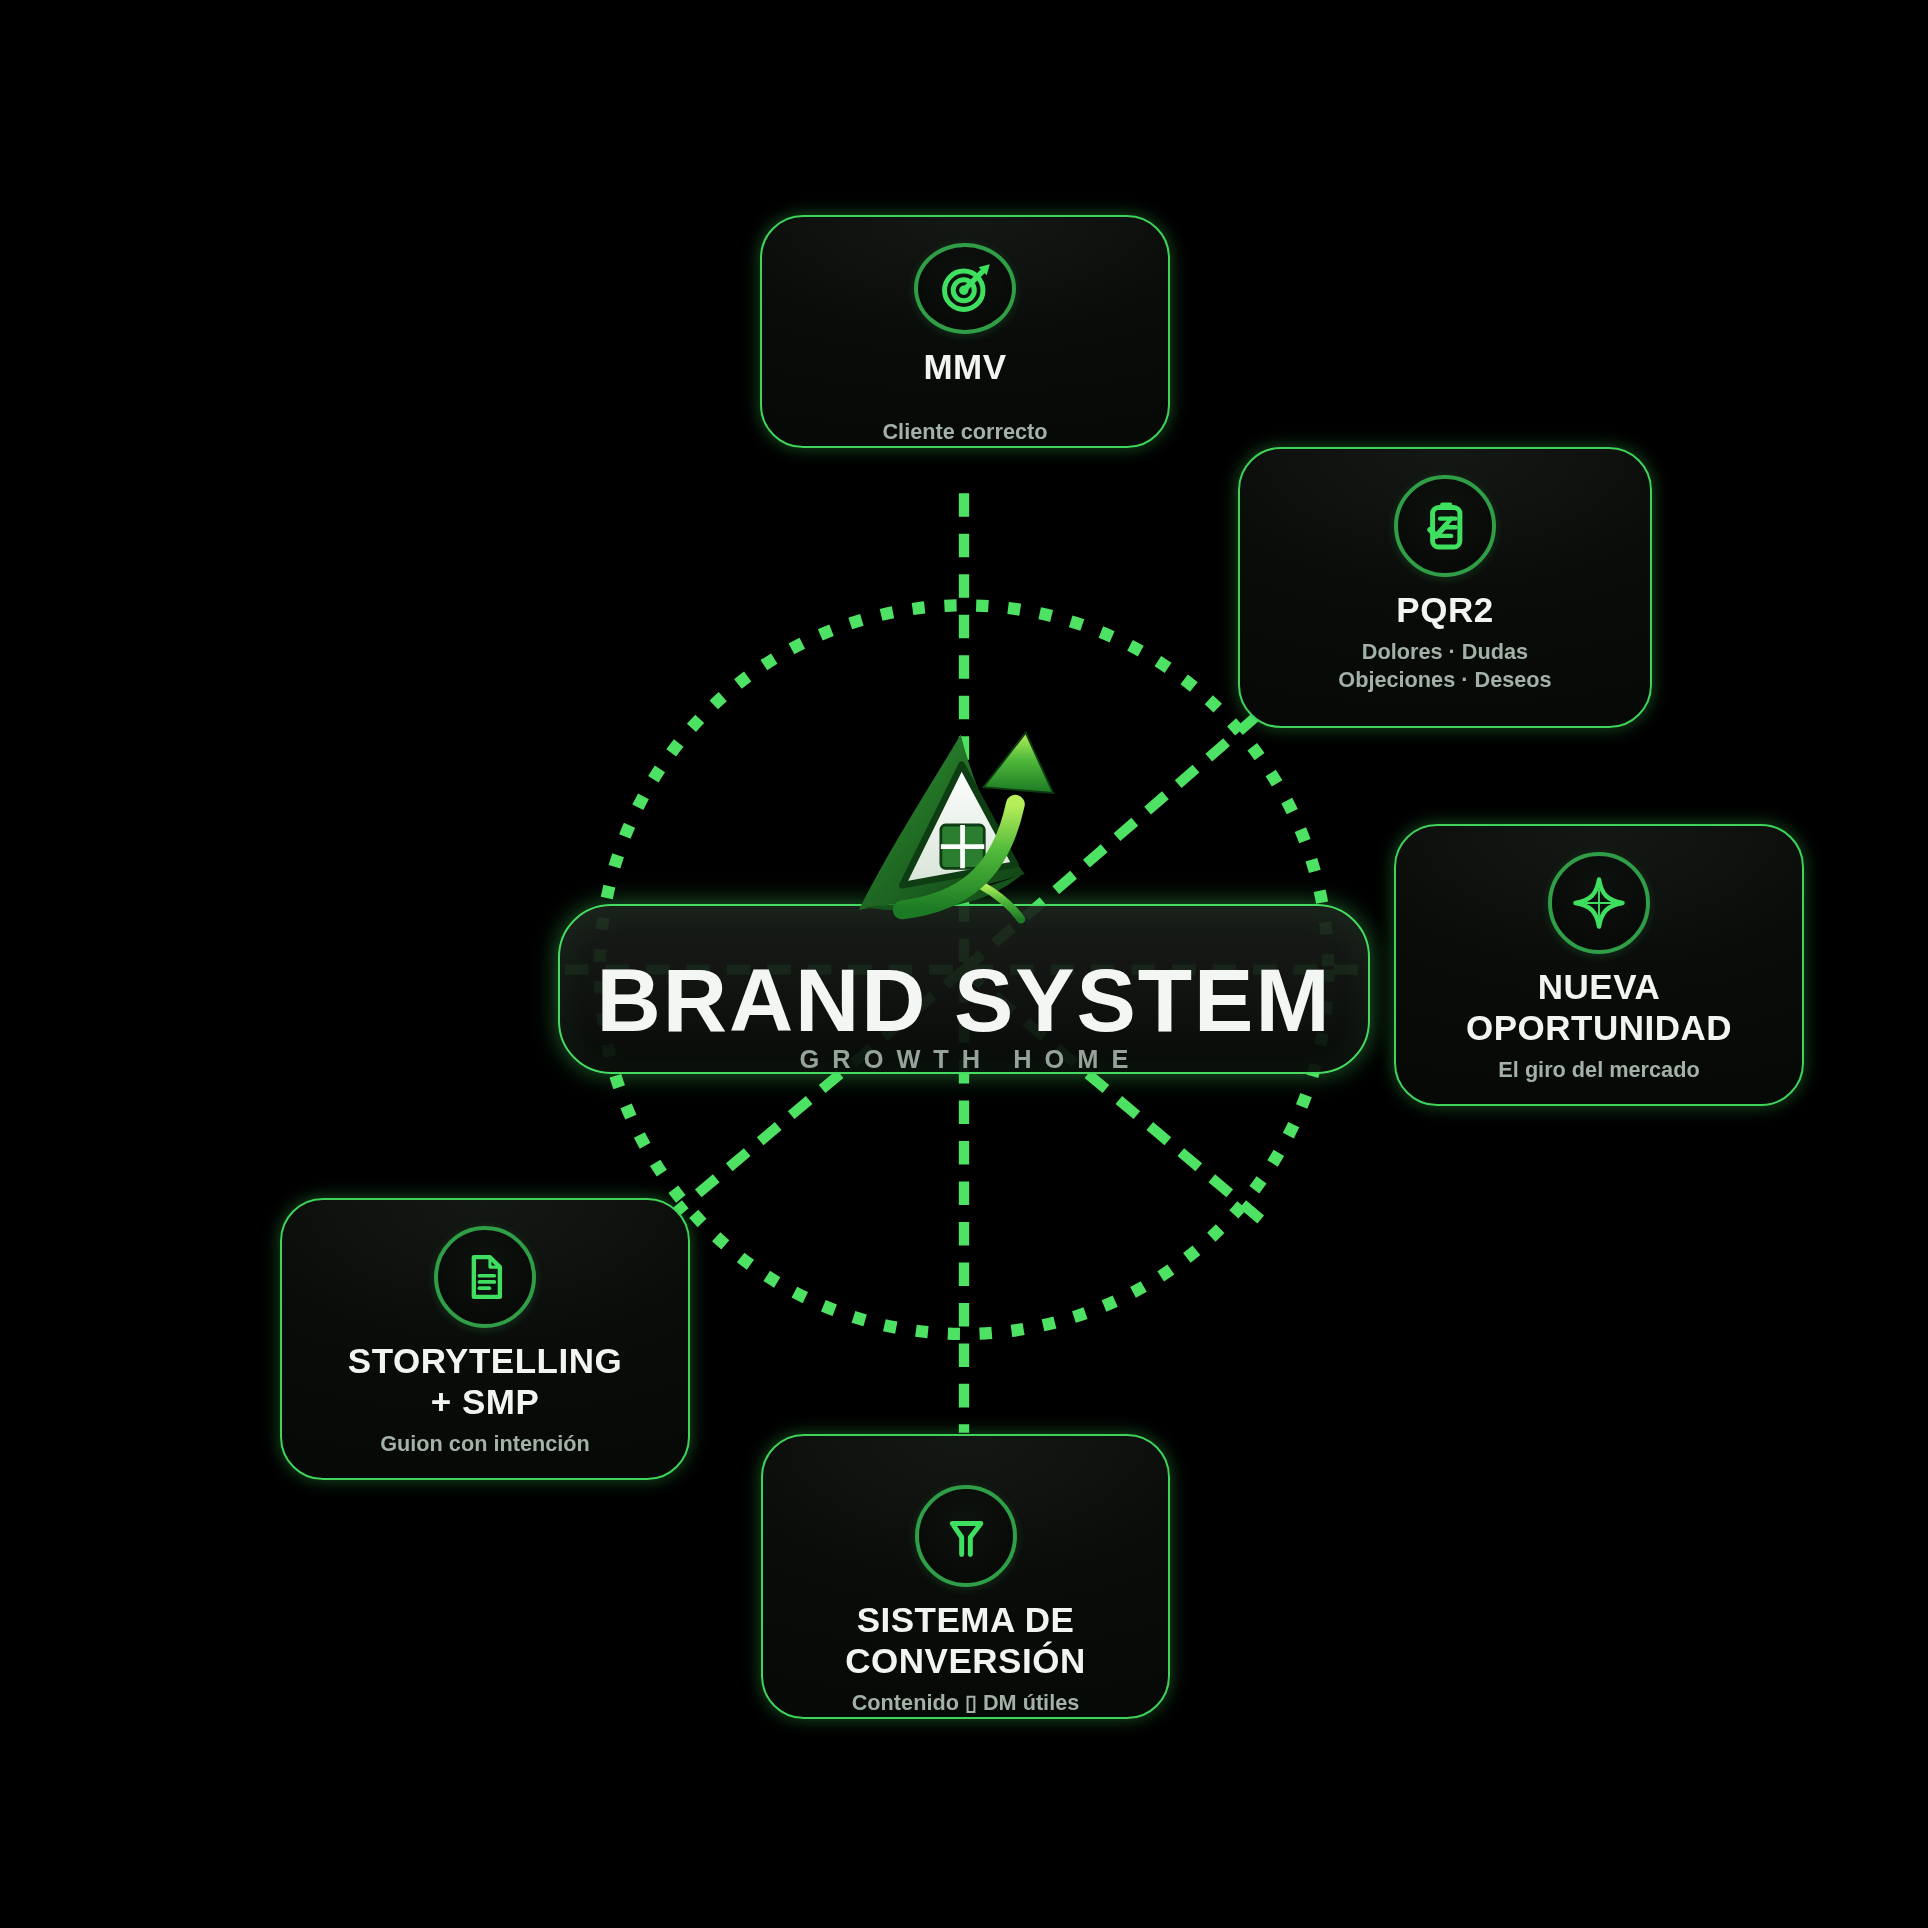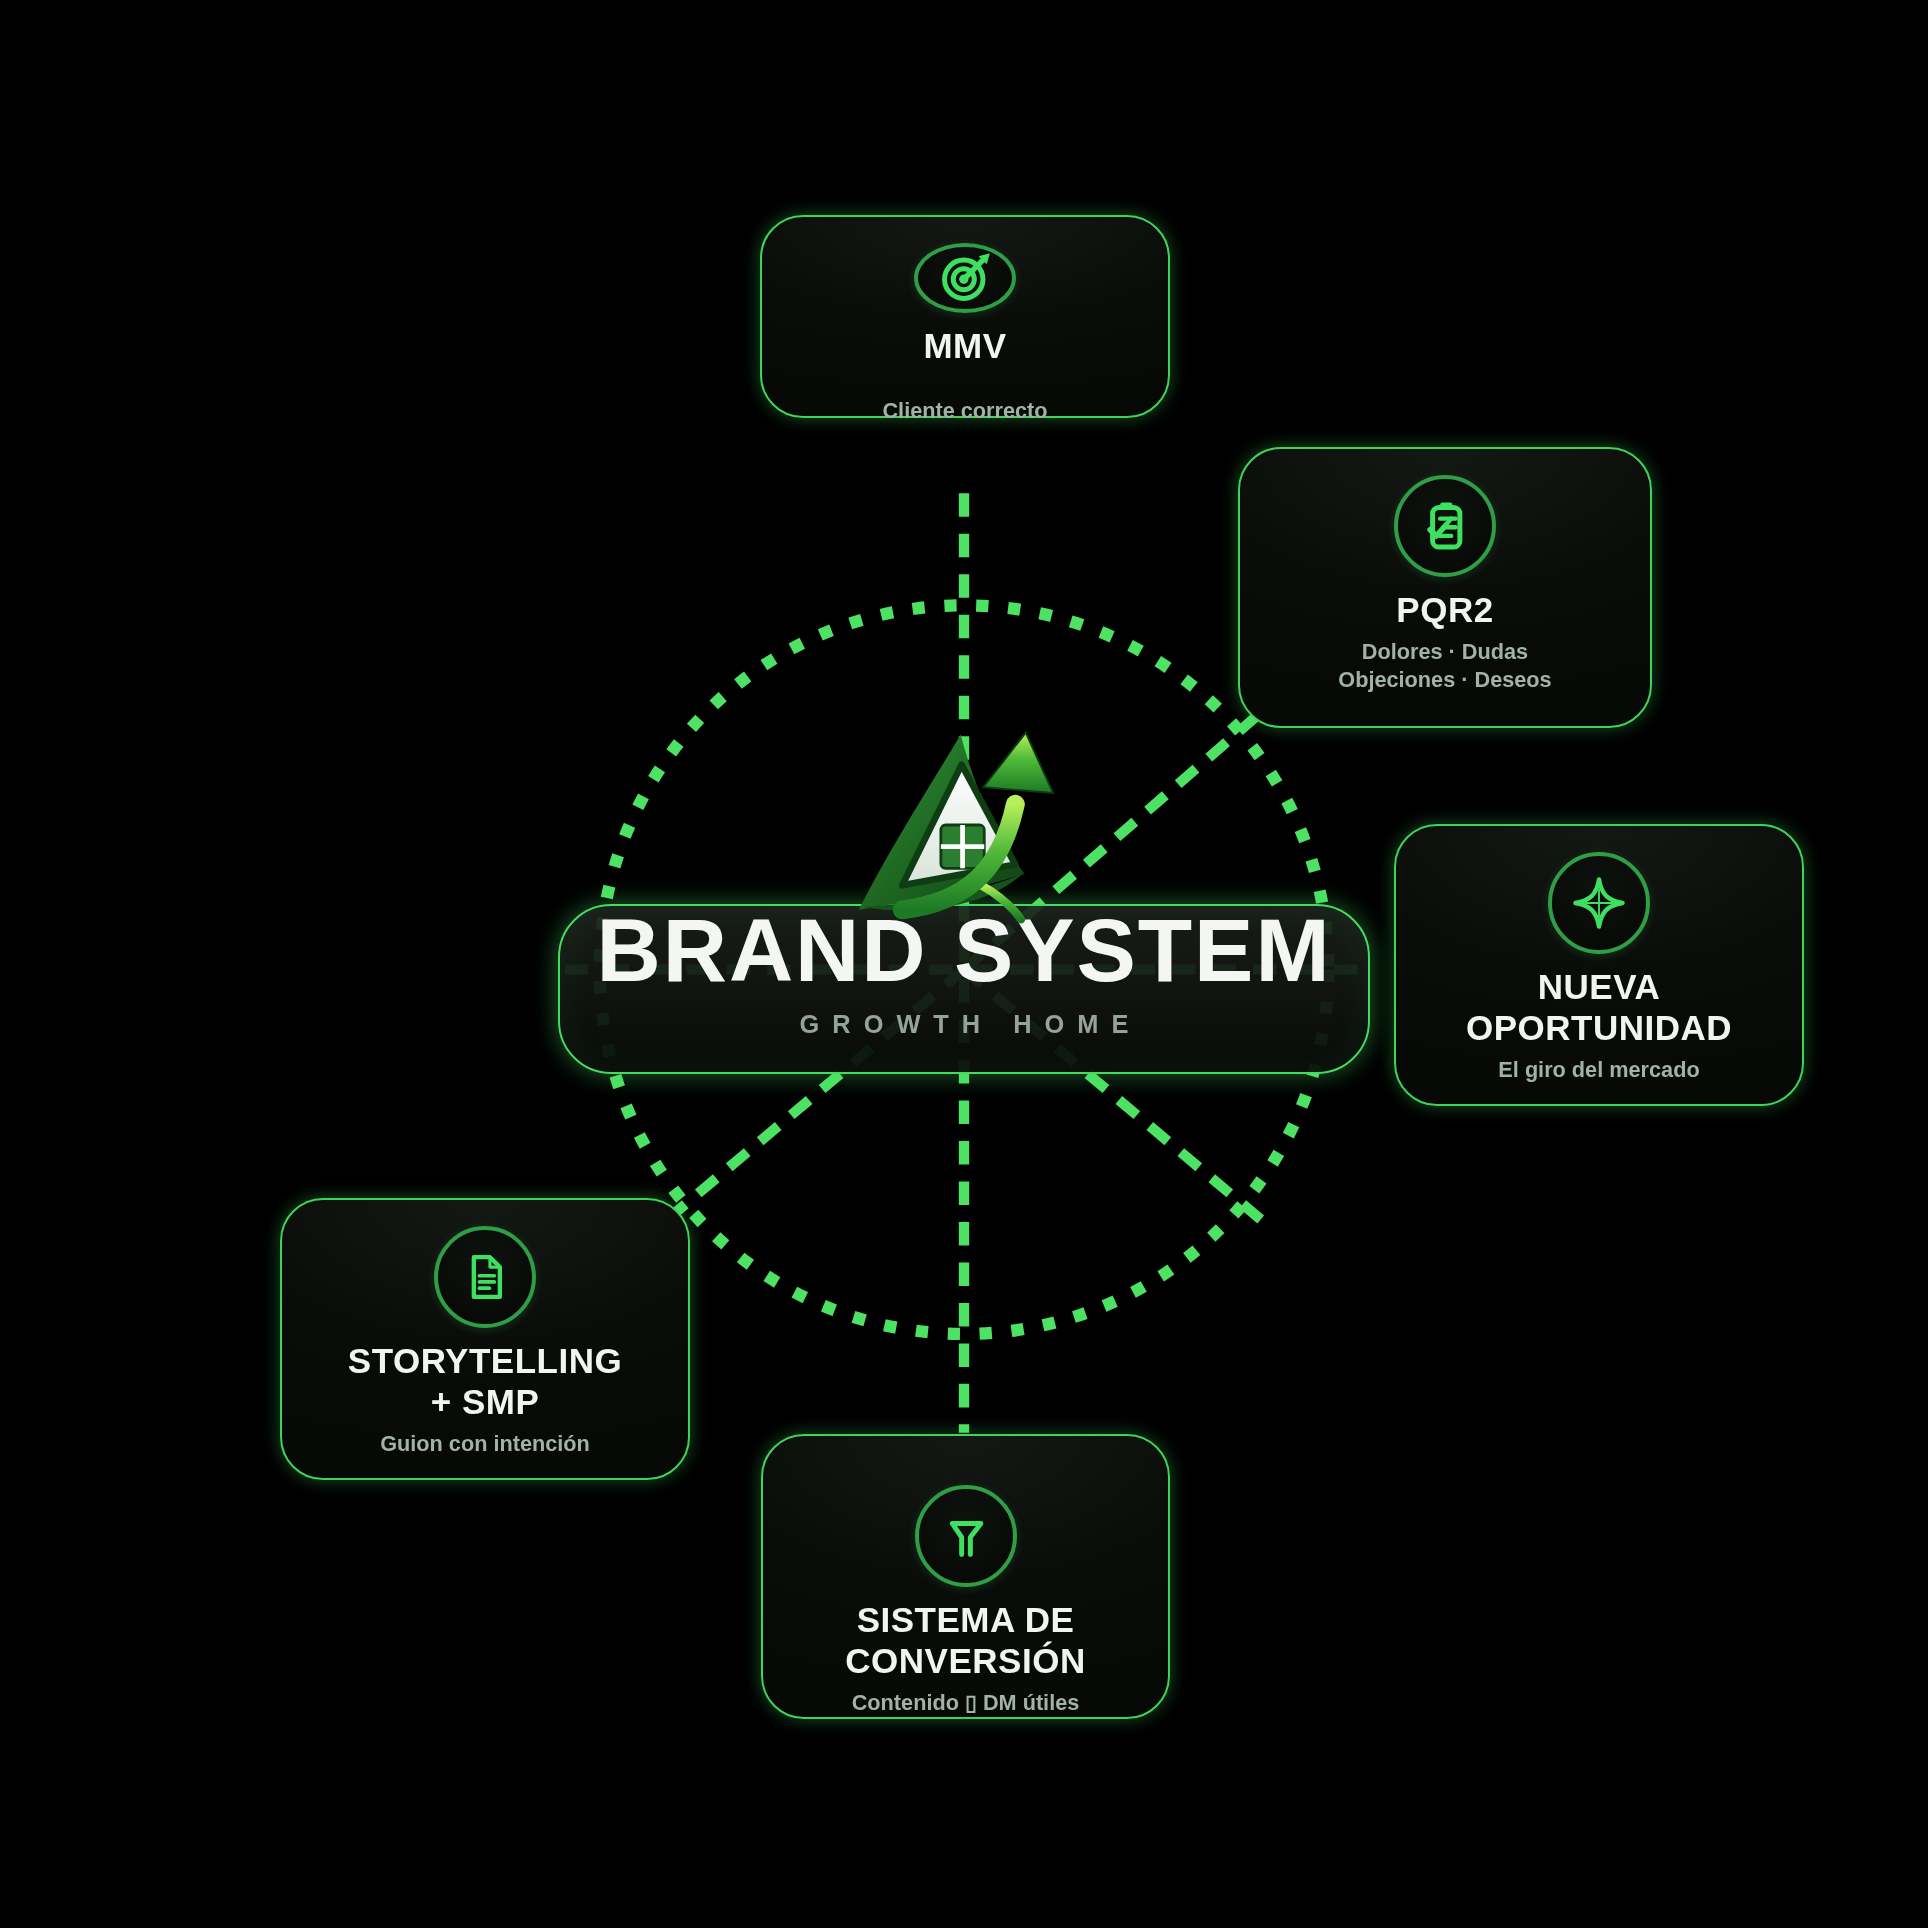"MMV" .card-mmv { height: 203px -> 233px }
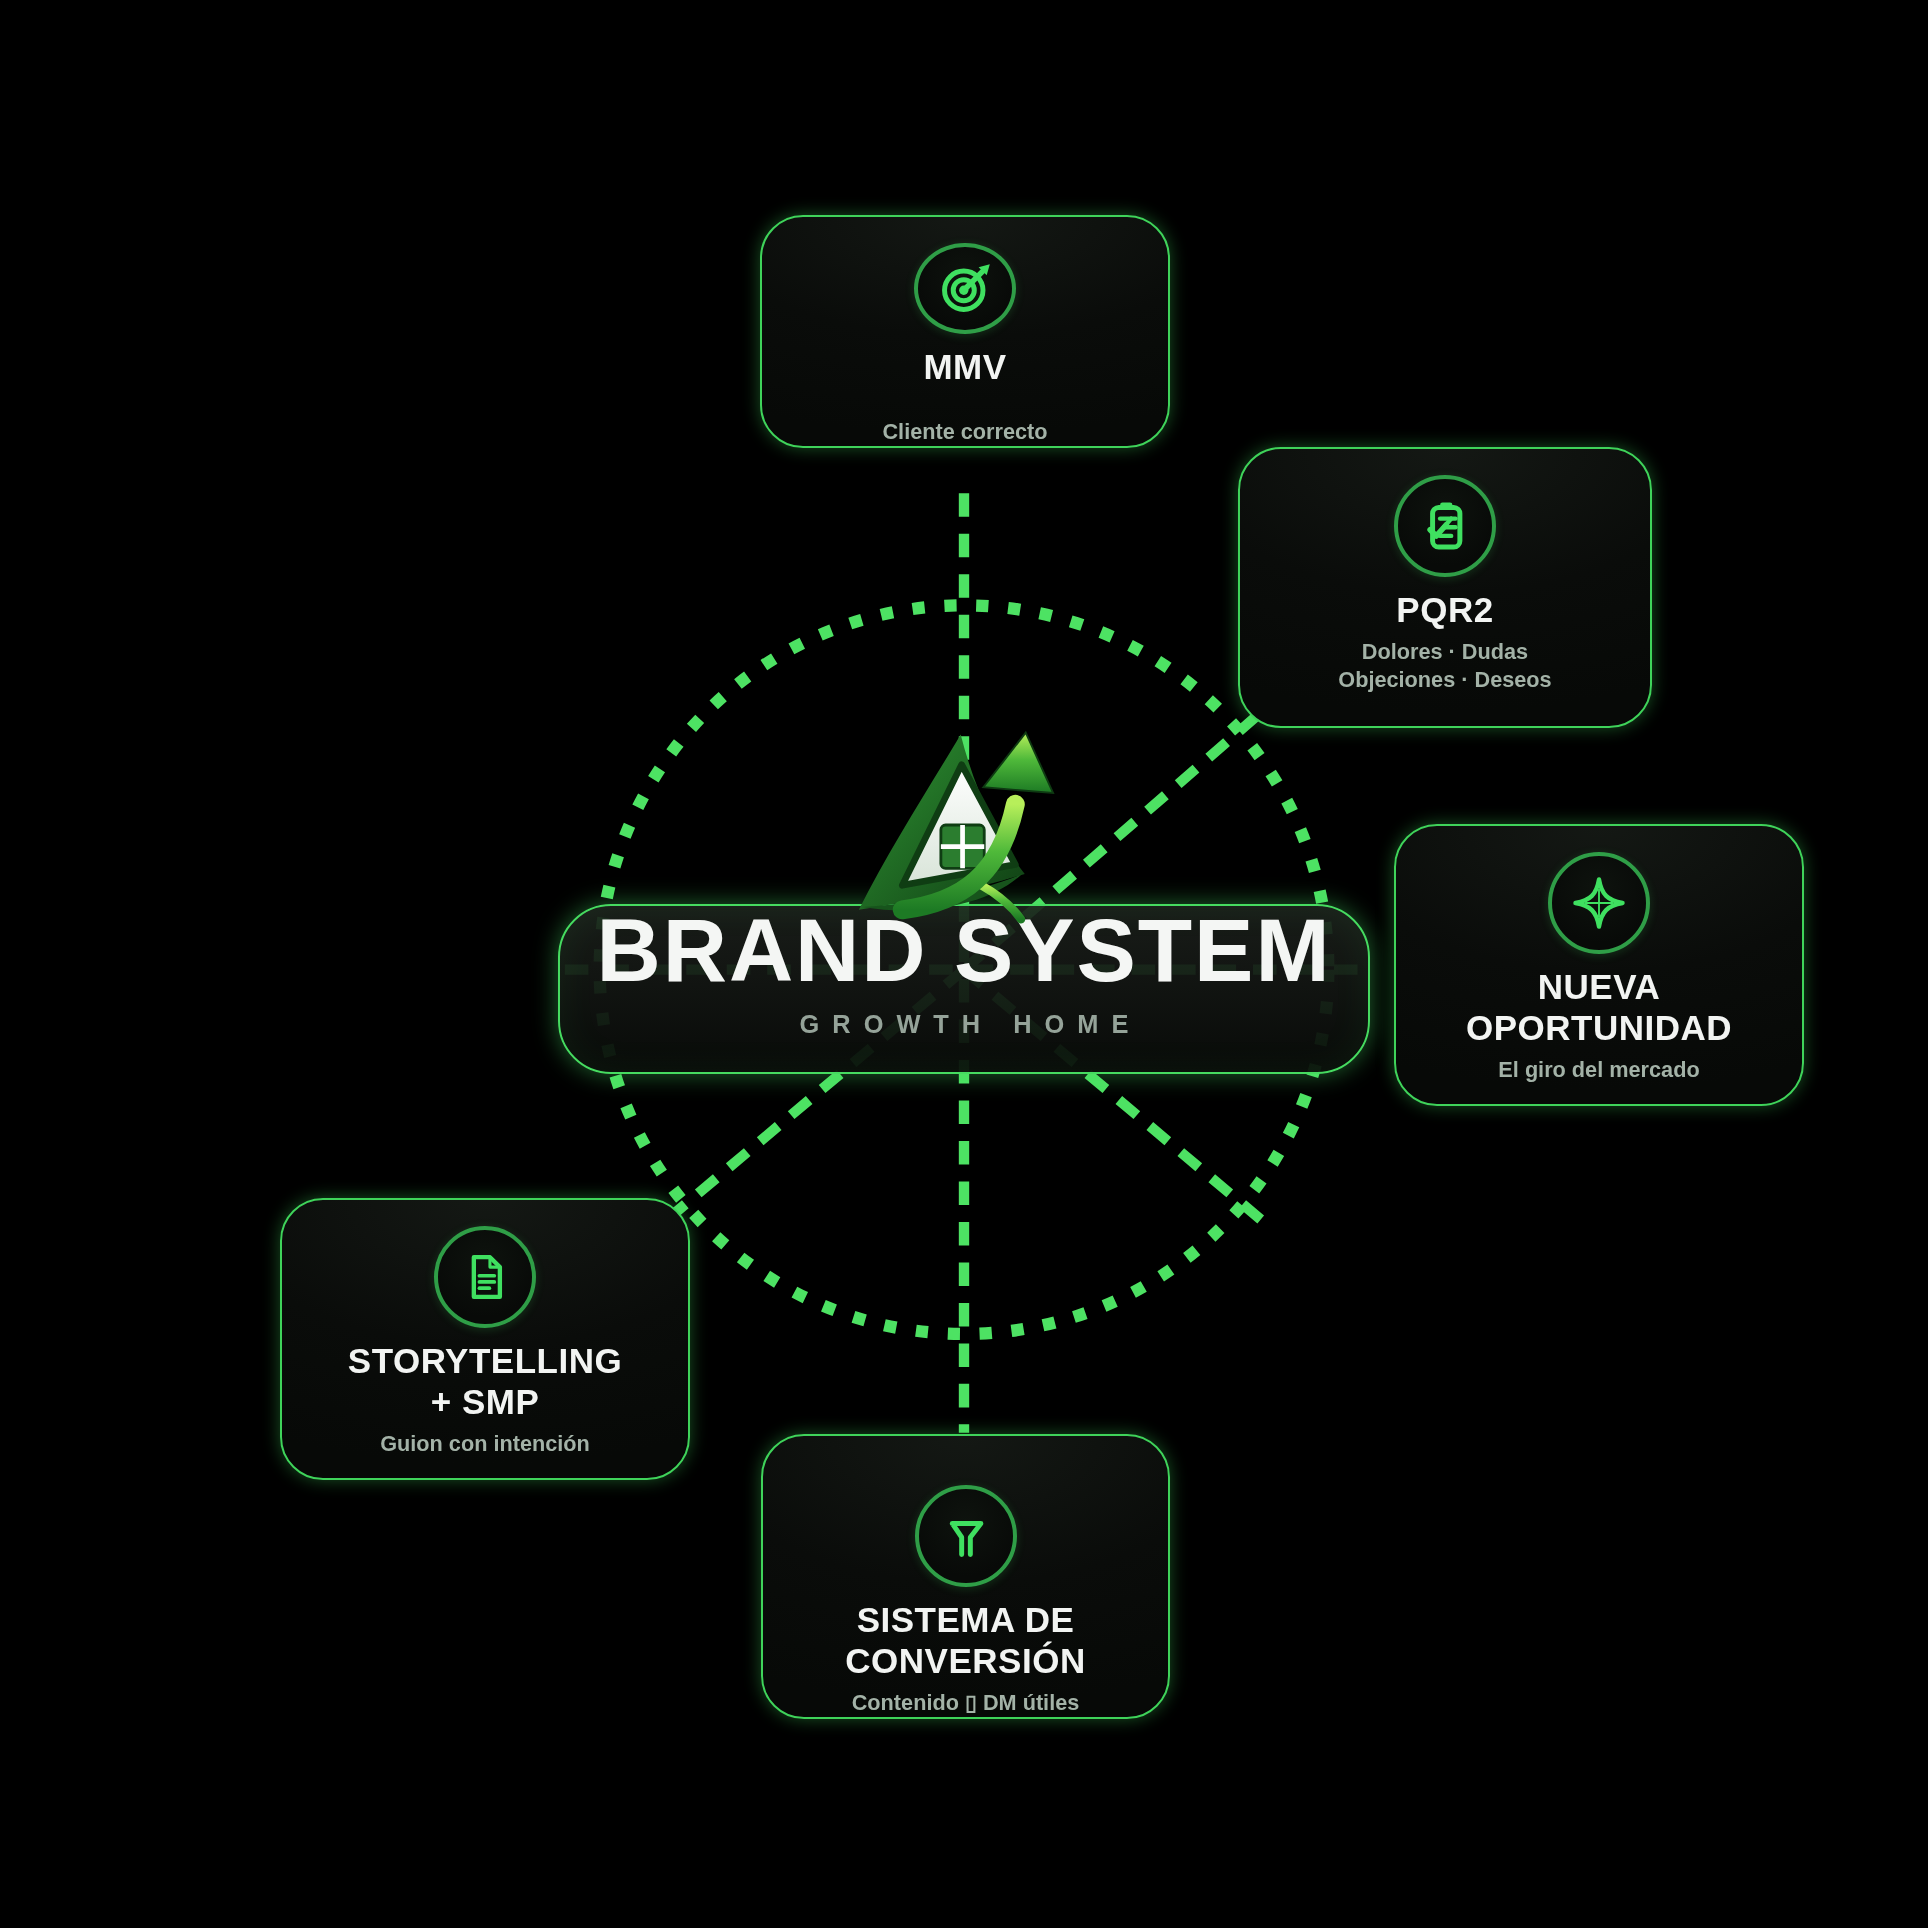"BRAND SYSTEM" .banner { gap: 17px -> 2px; justify-content: flex-start -> flex-end }
